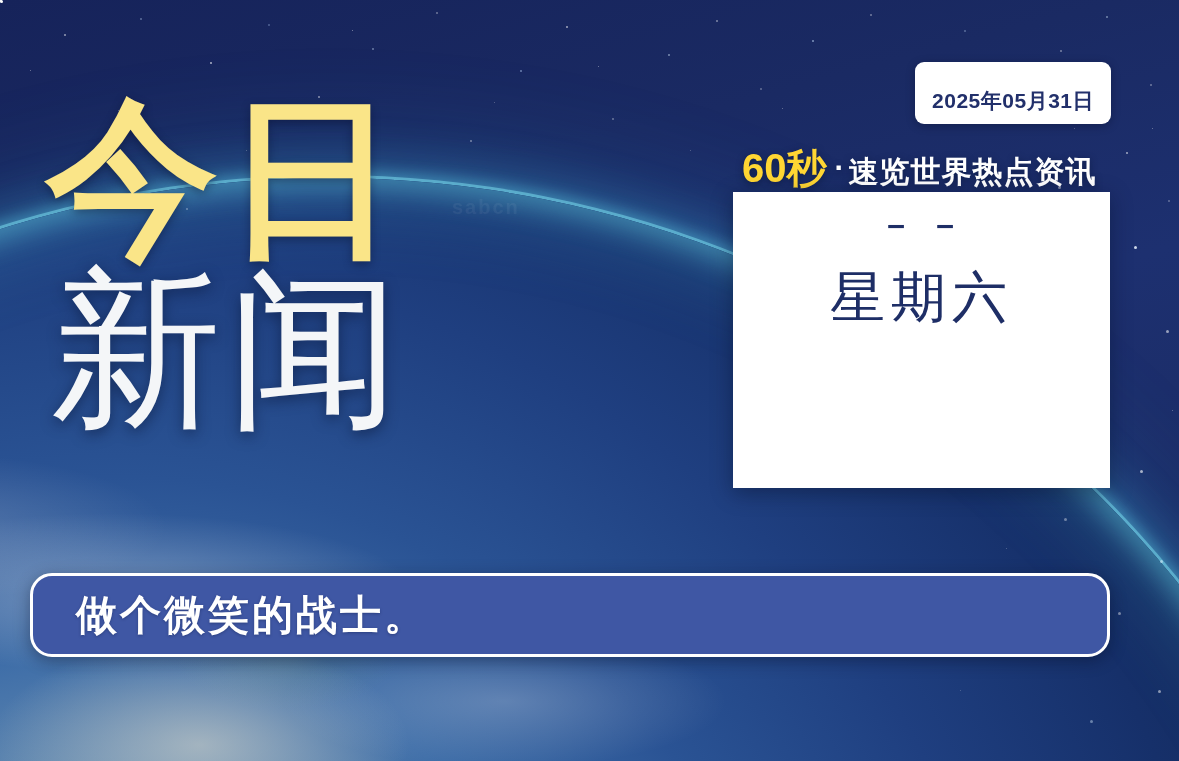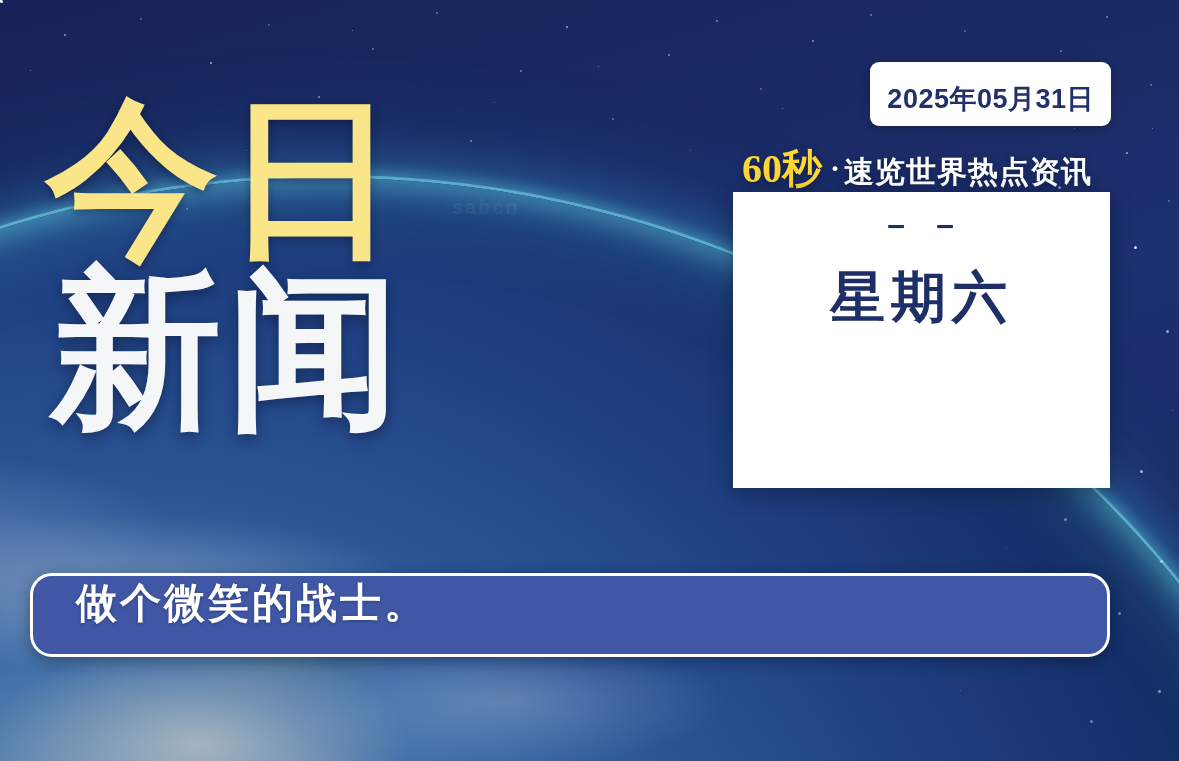"2025年05月31日" .date-badge { font-size: 27px -> 21px; padding: 19px 17px 9px -> 25px 17px 9px }
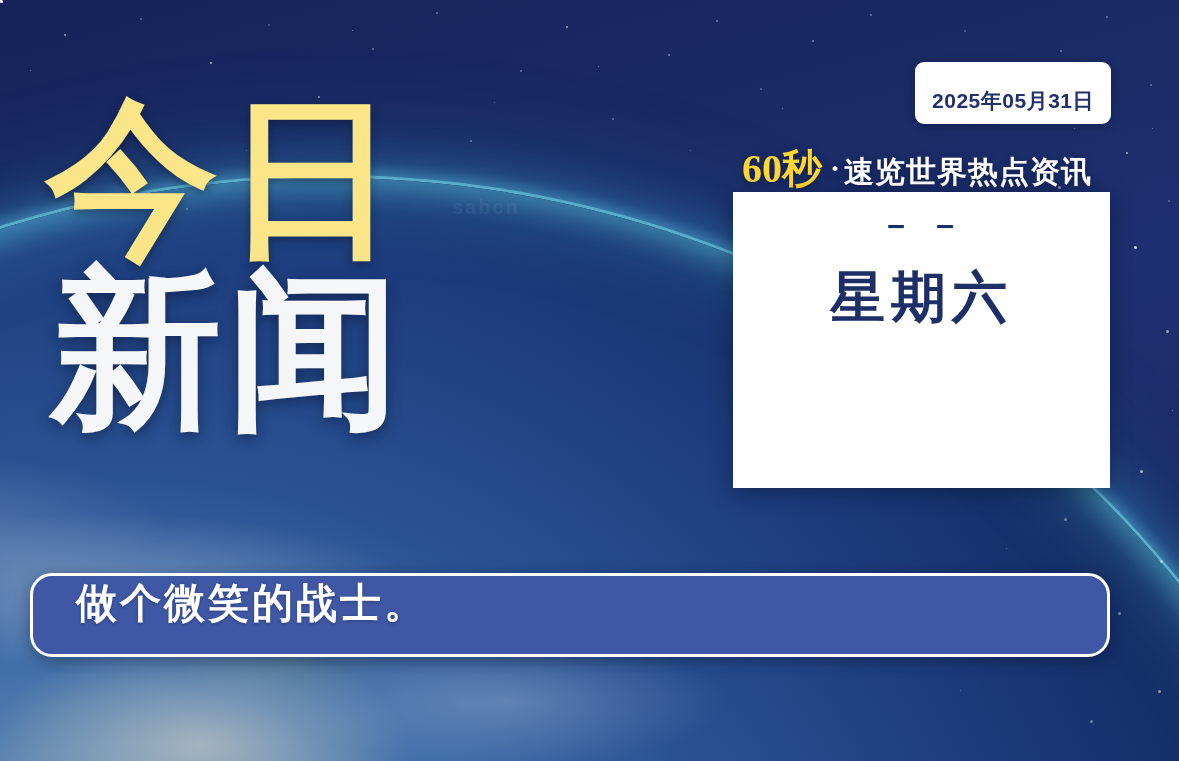"60秒 · 速览世界热点资讯" .tagline { font-family: Liberation Serif, serif -> none }
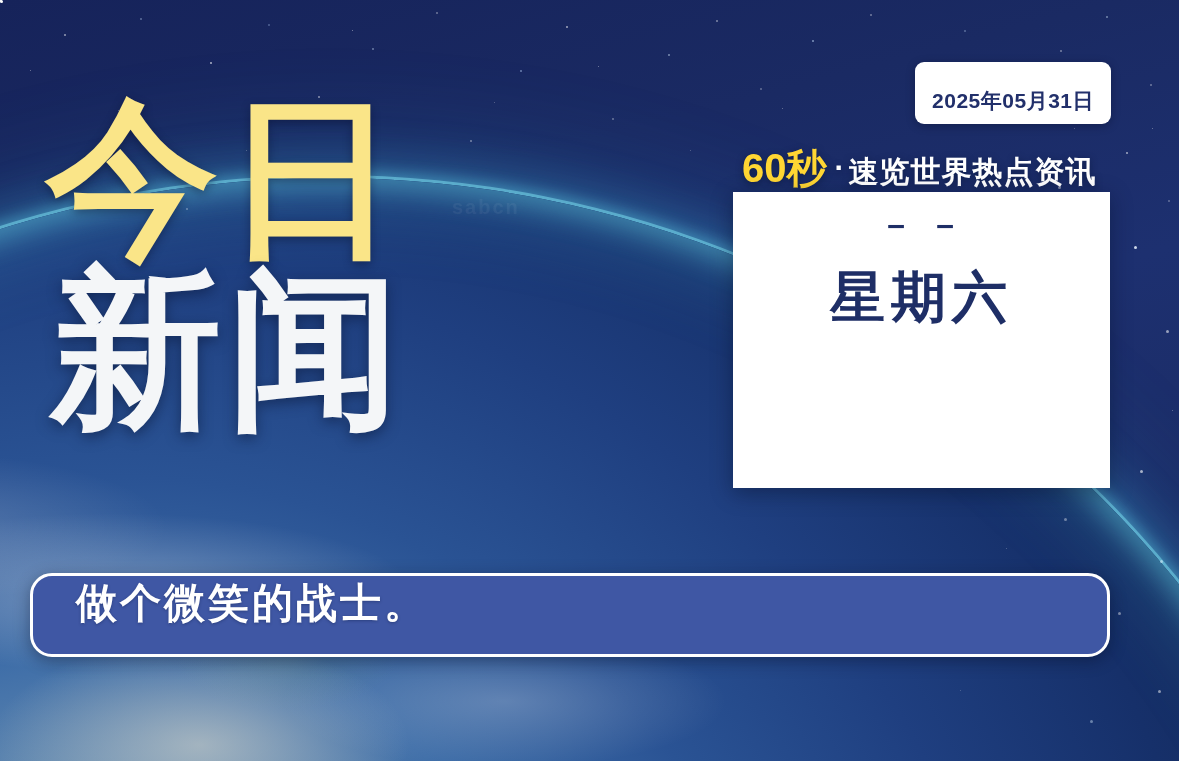"新闻" .title-line2 { font-weight: 700 -> 400 }
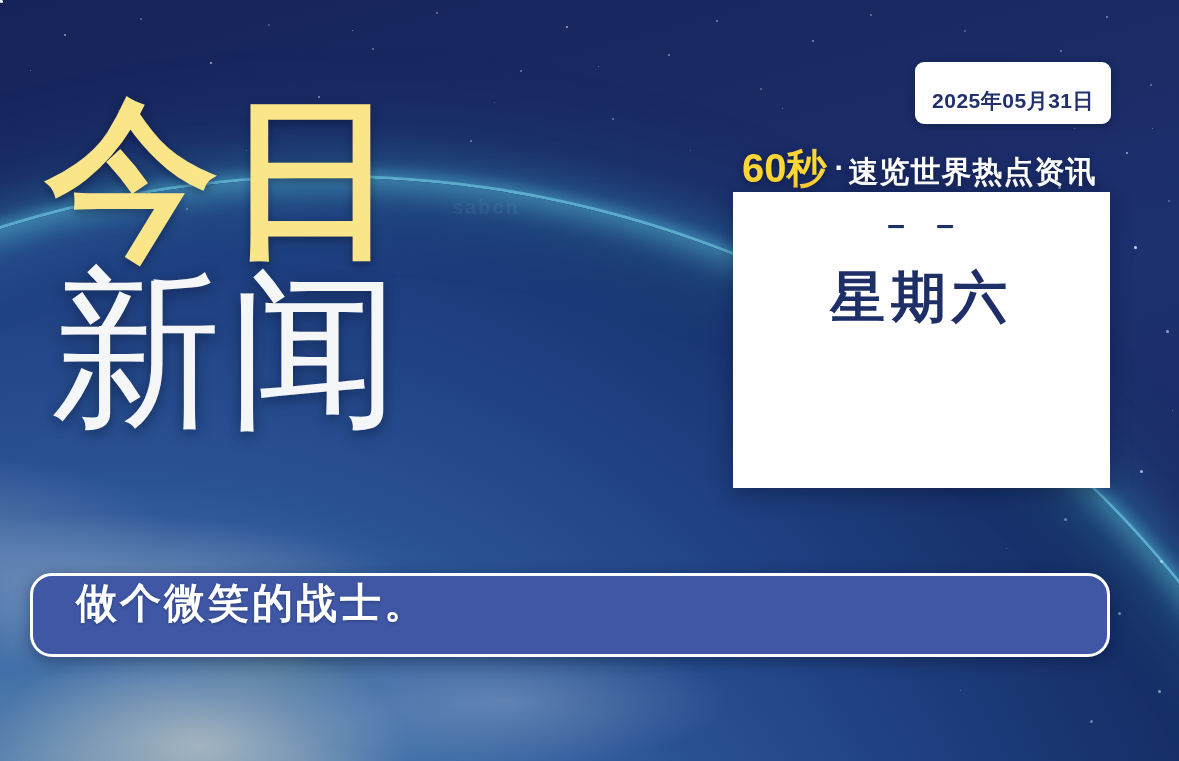"星期六" .weekday { font-weight: 700 -> 400 }
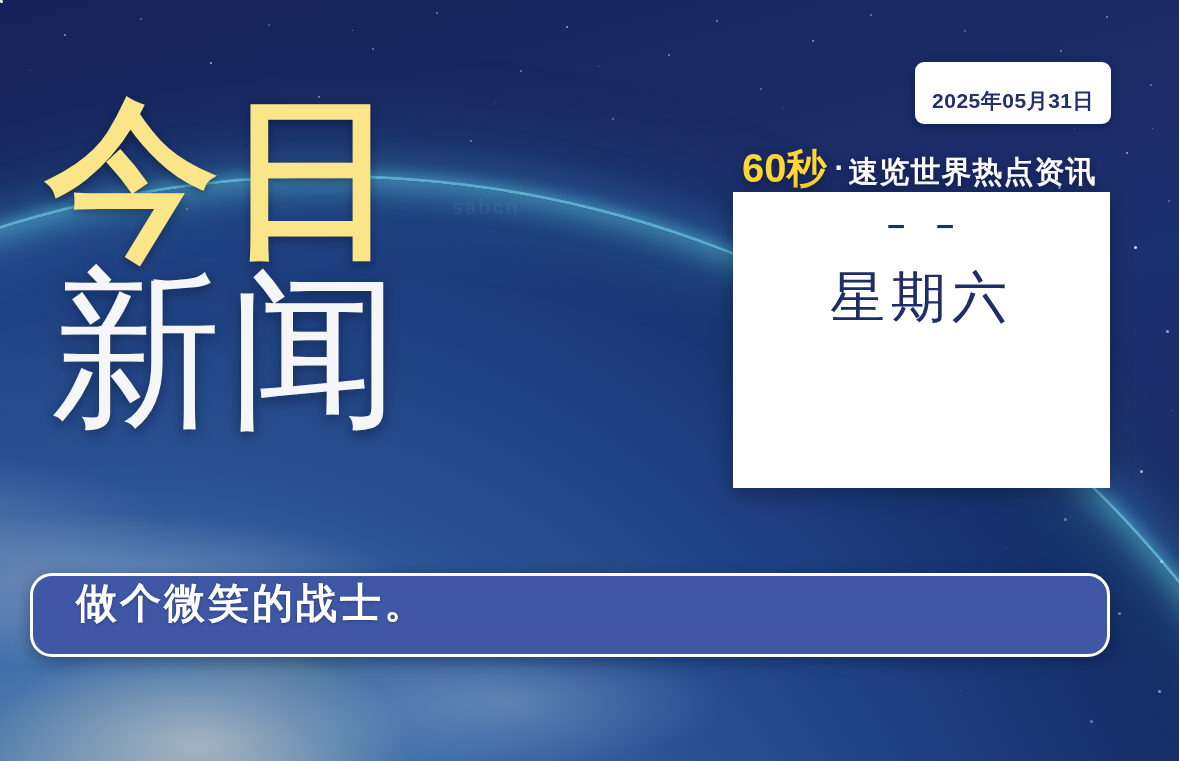"做个微笑的战士。" .quote-bar { align-items: flex-start -> center }
